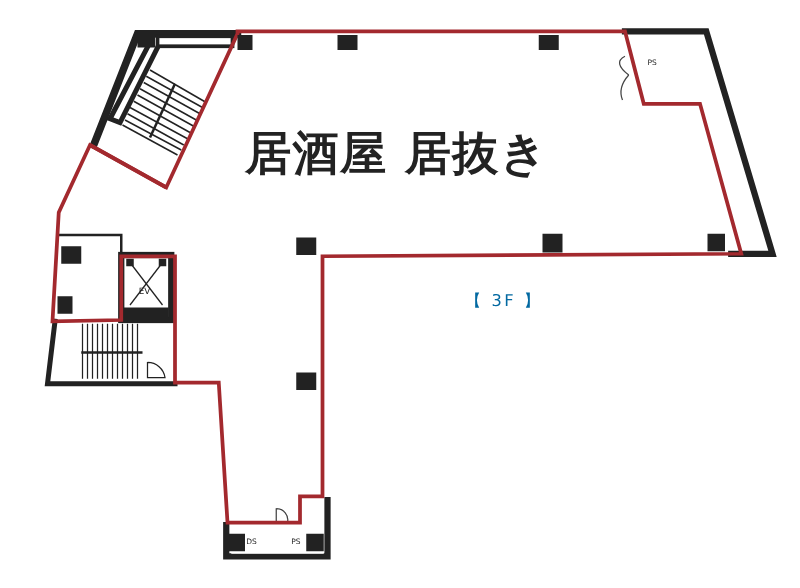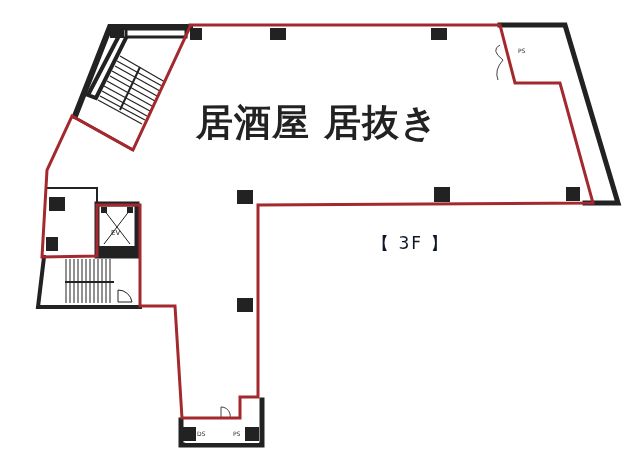"【 3F 】" .floor-label { color: #0f172a -> #0369a1; font-size: 17px -> 13px }
